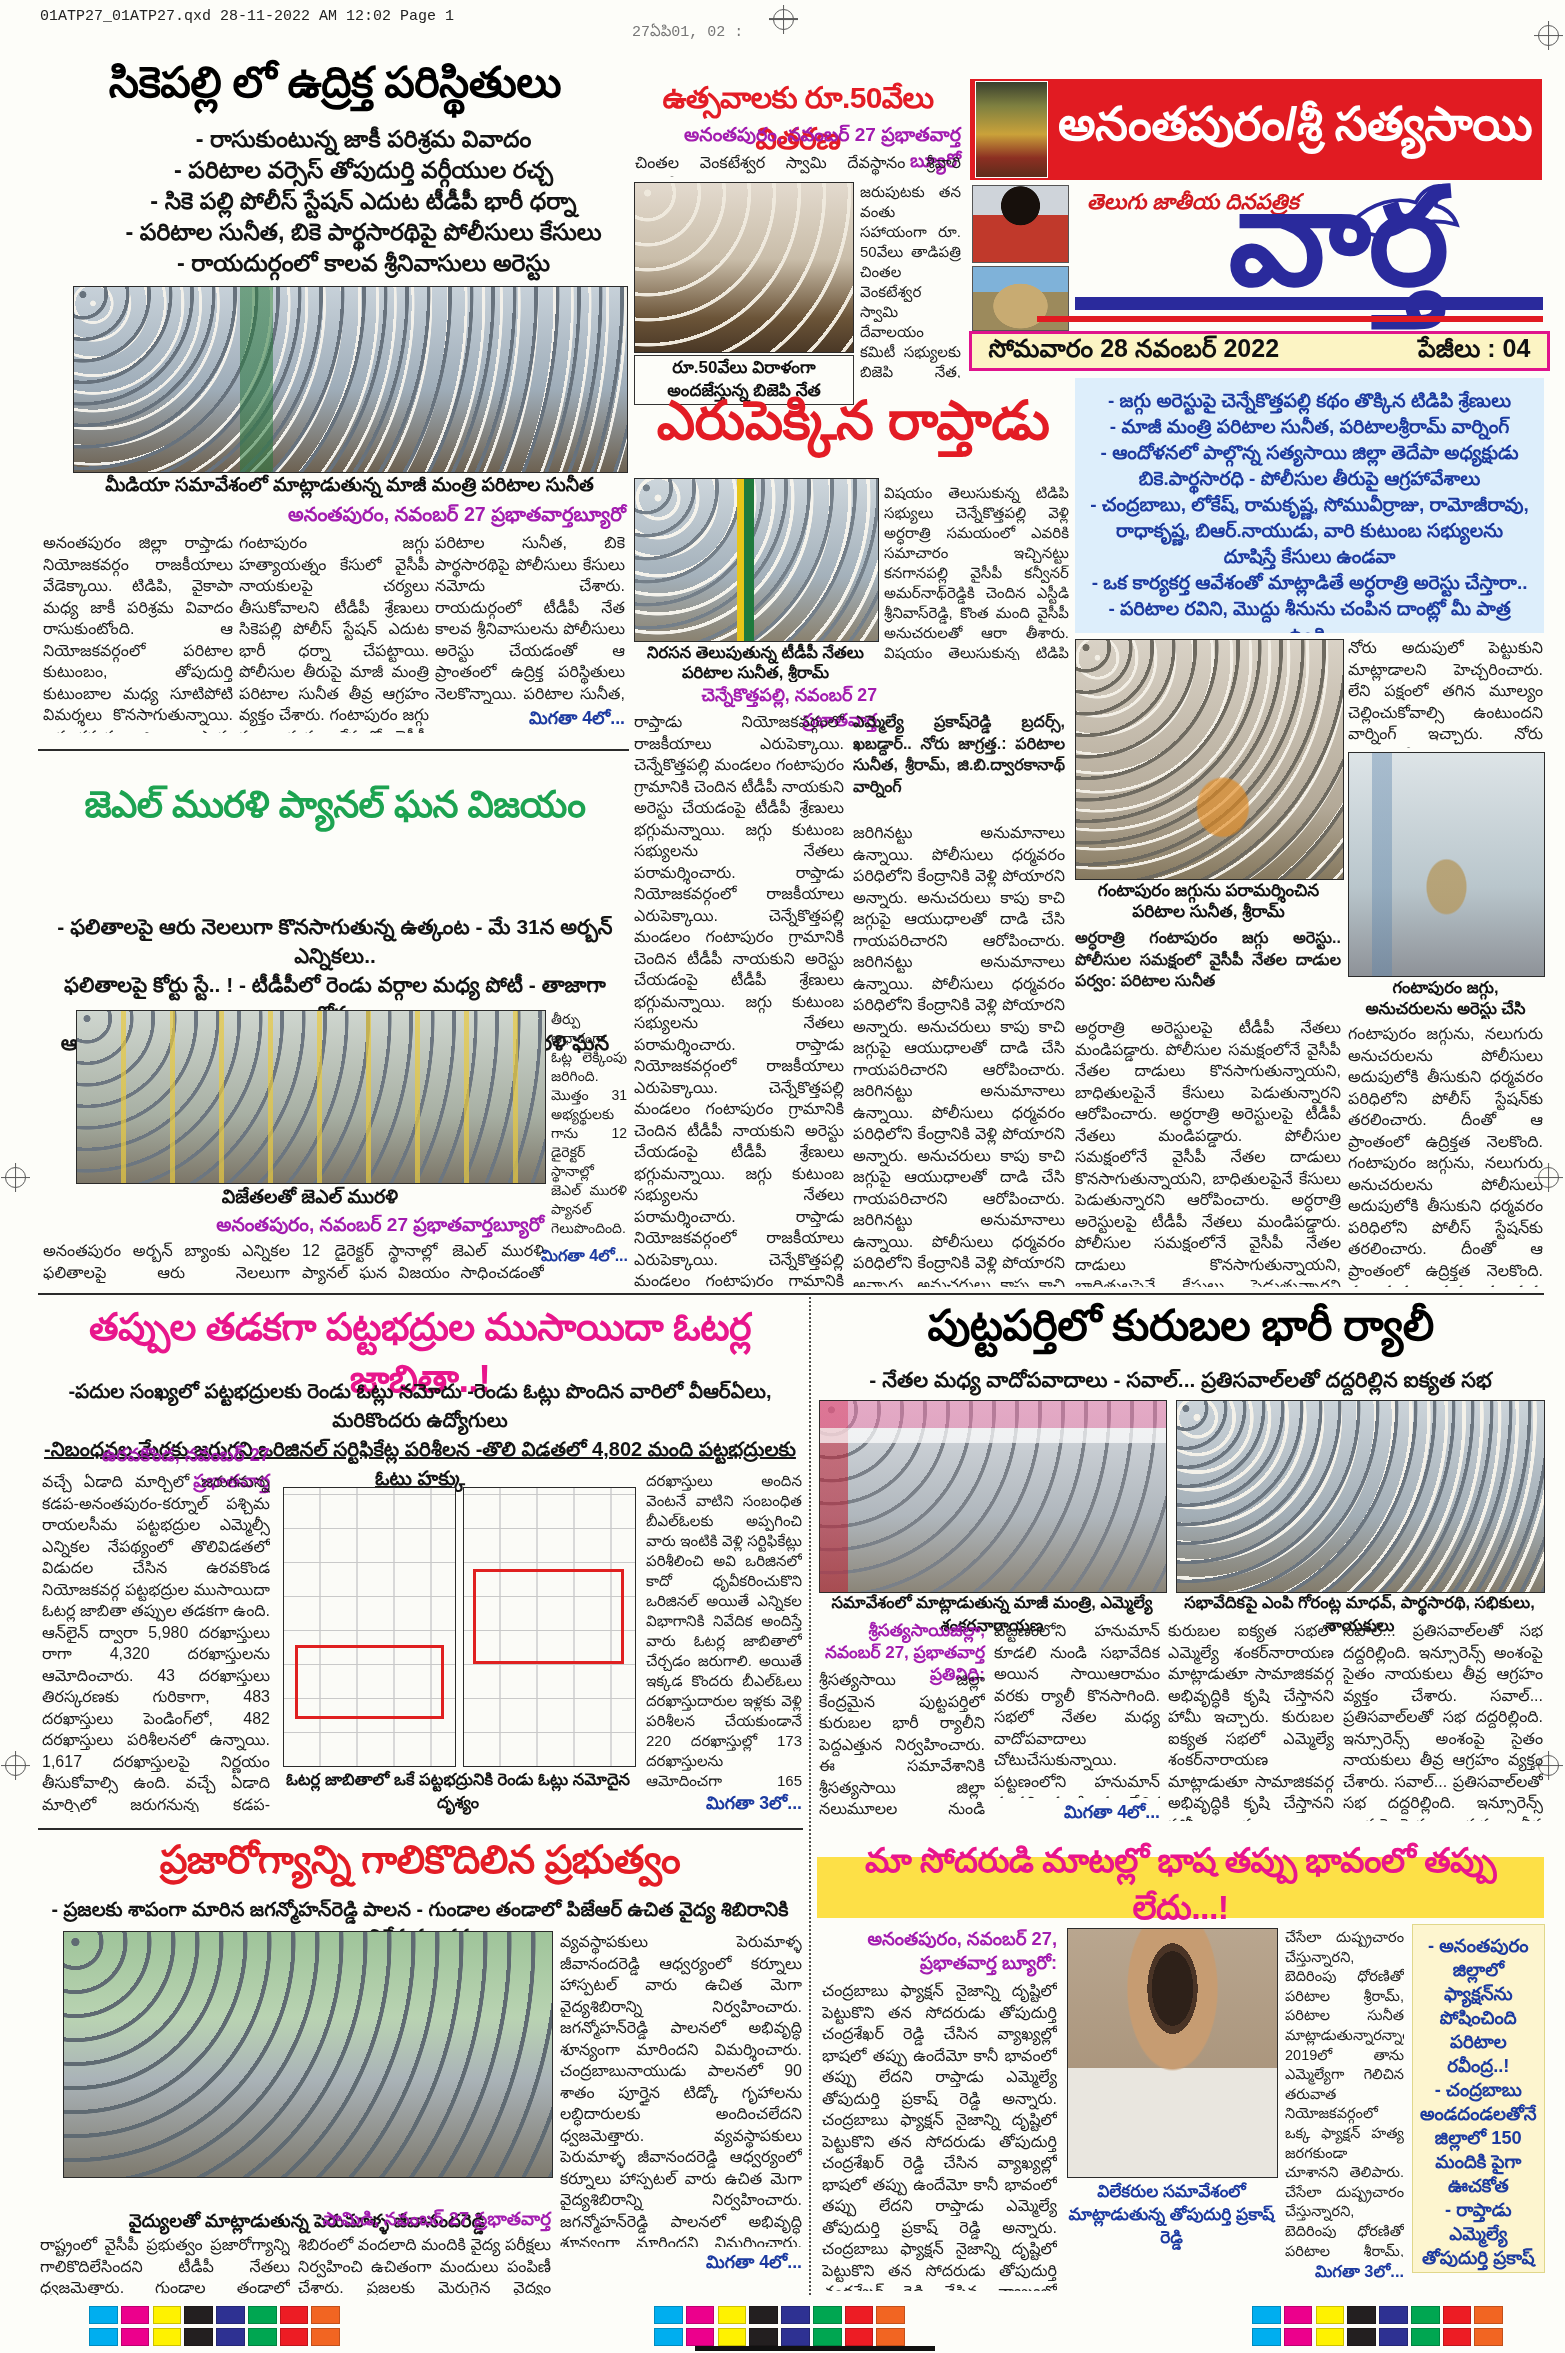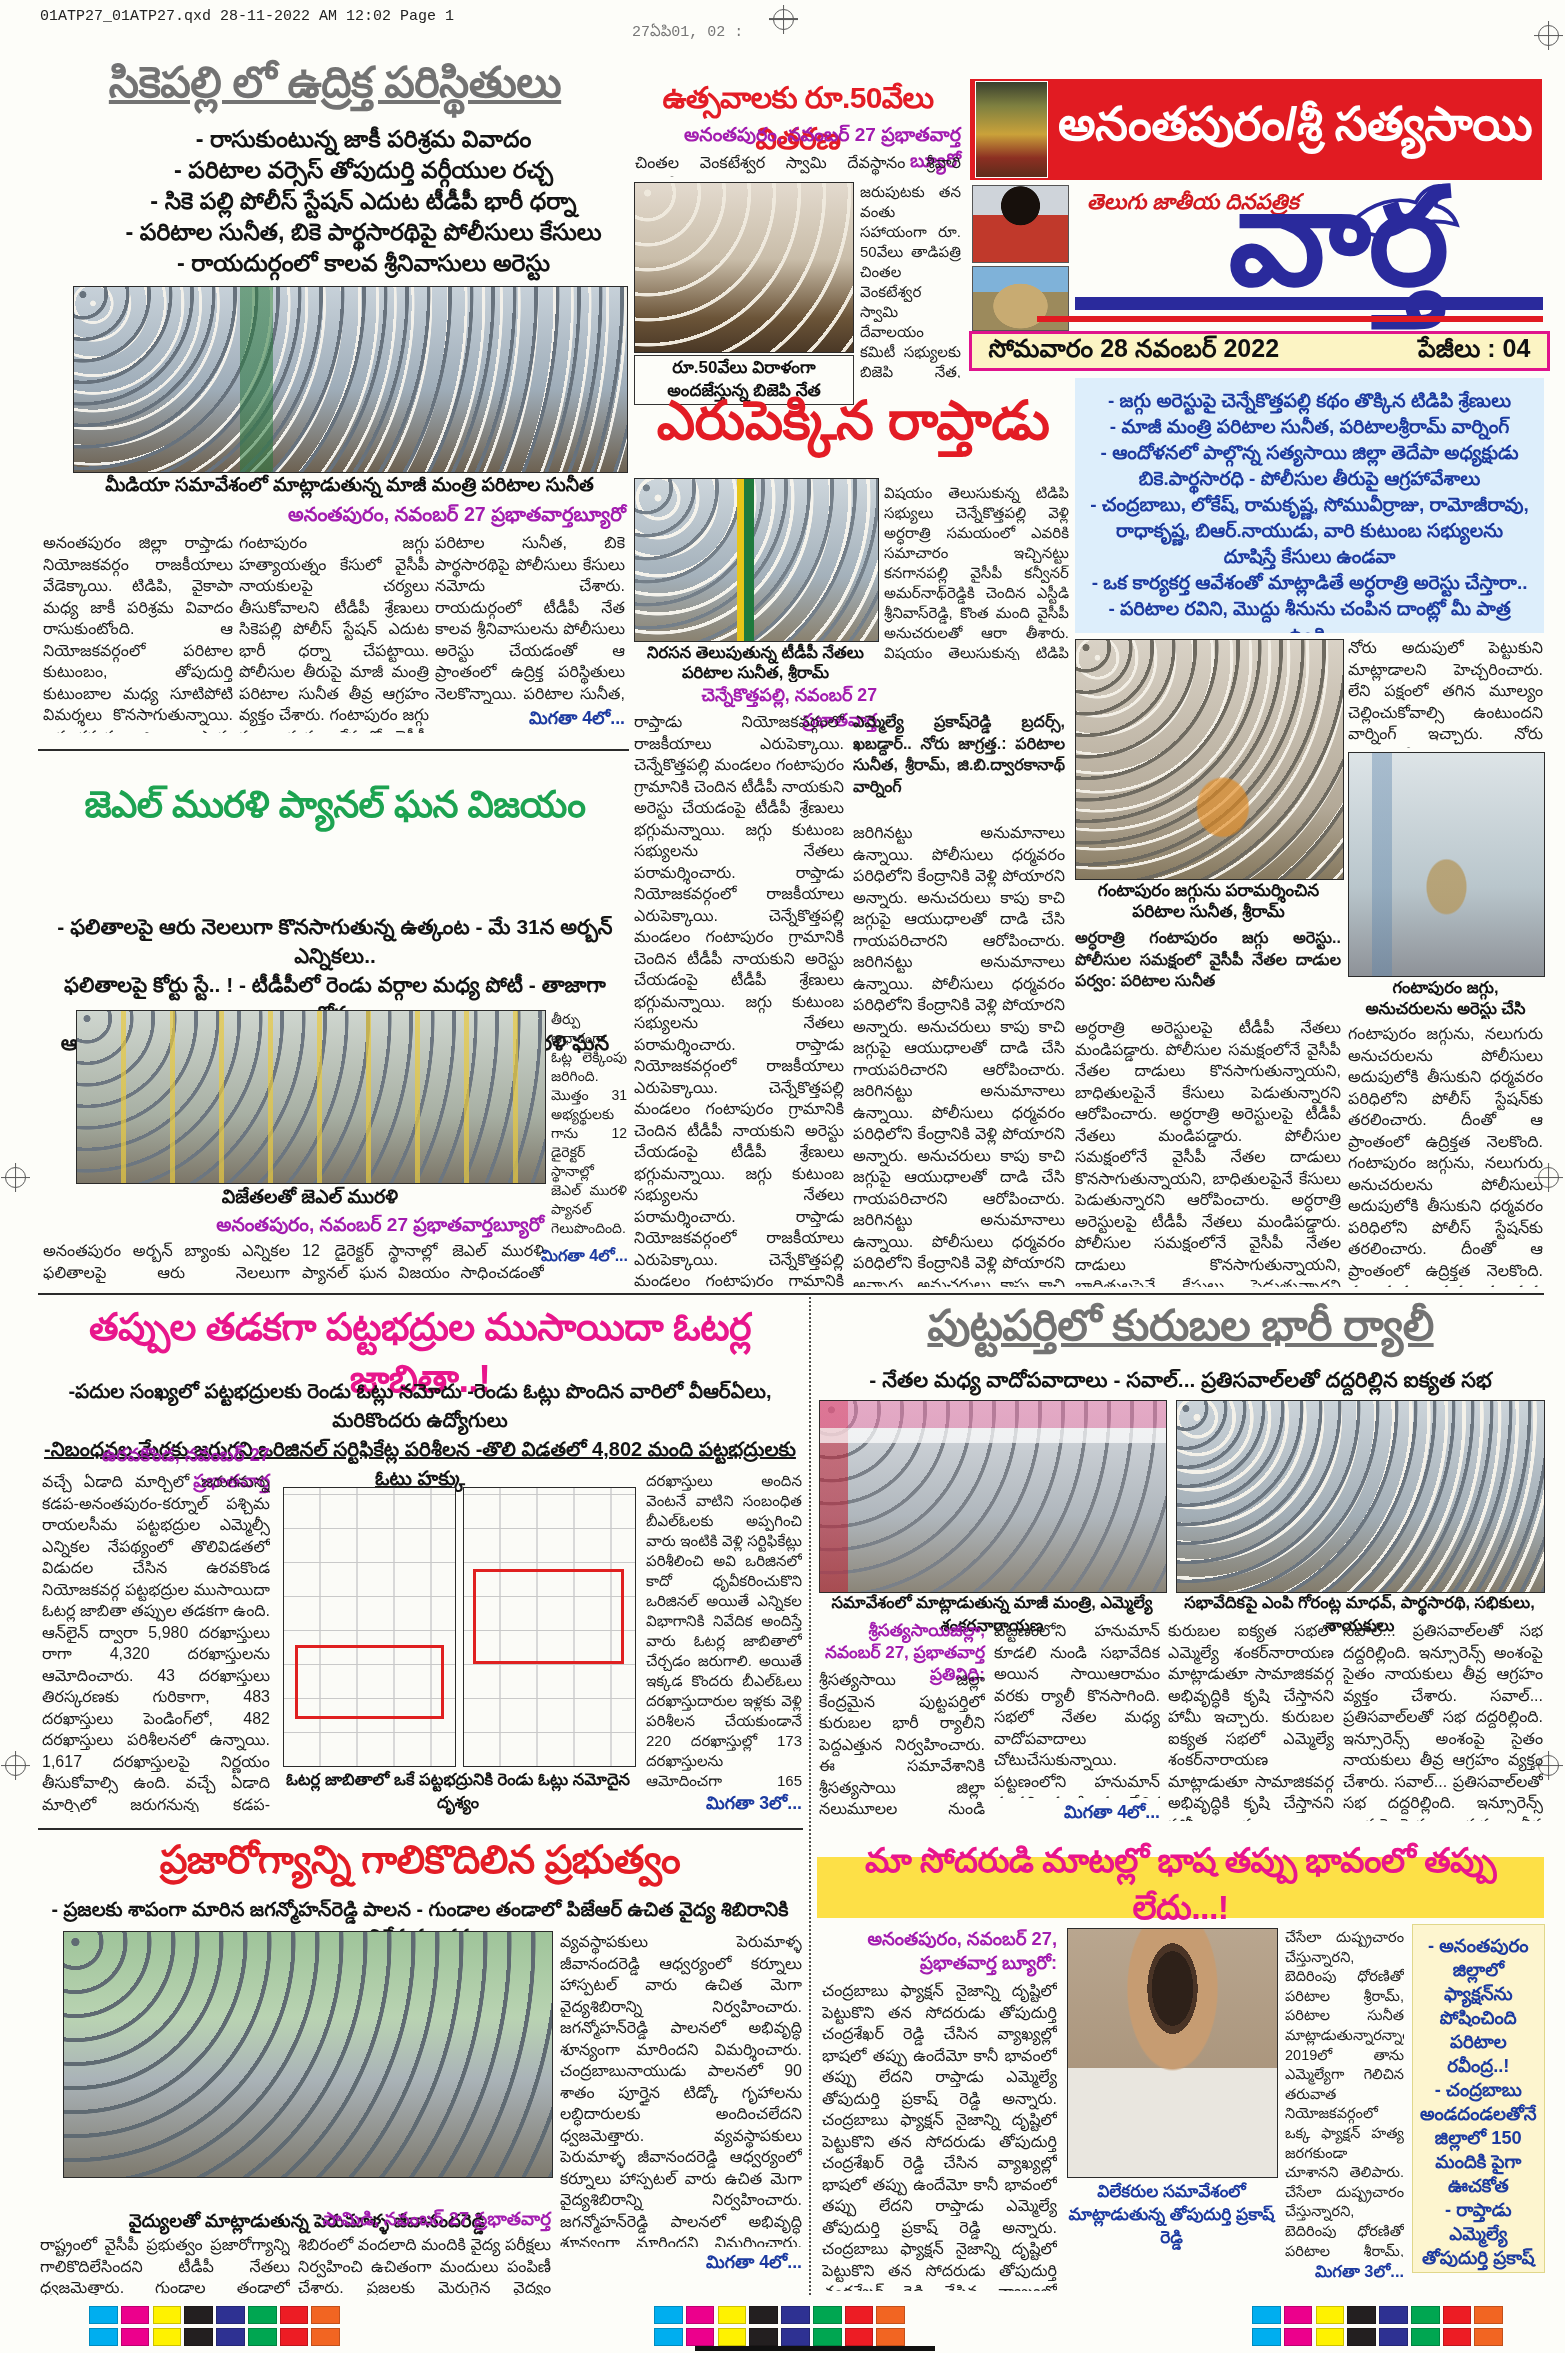"సికెపల్లి లో ఉద్రిక్త పరిస్థితులు" .hl-blue { color: #737373 -> #000000; text-decoration: underline -> none }
